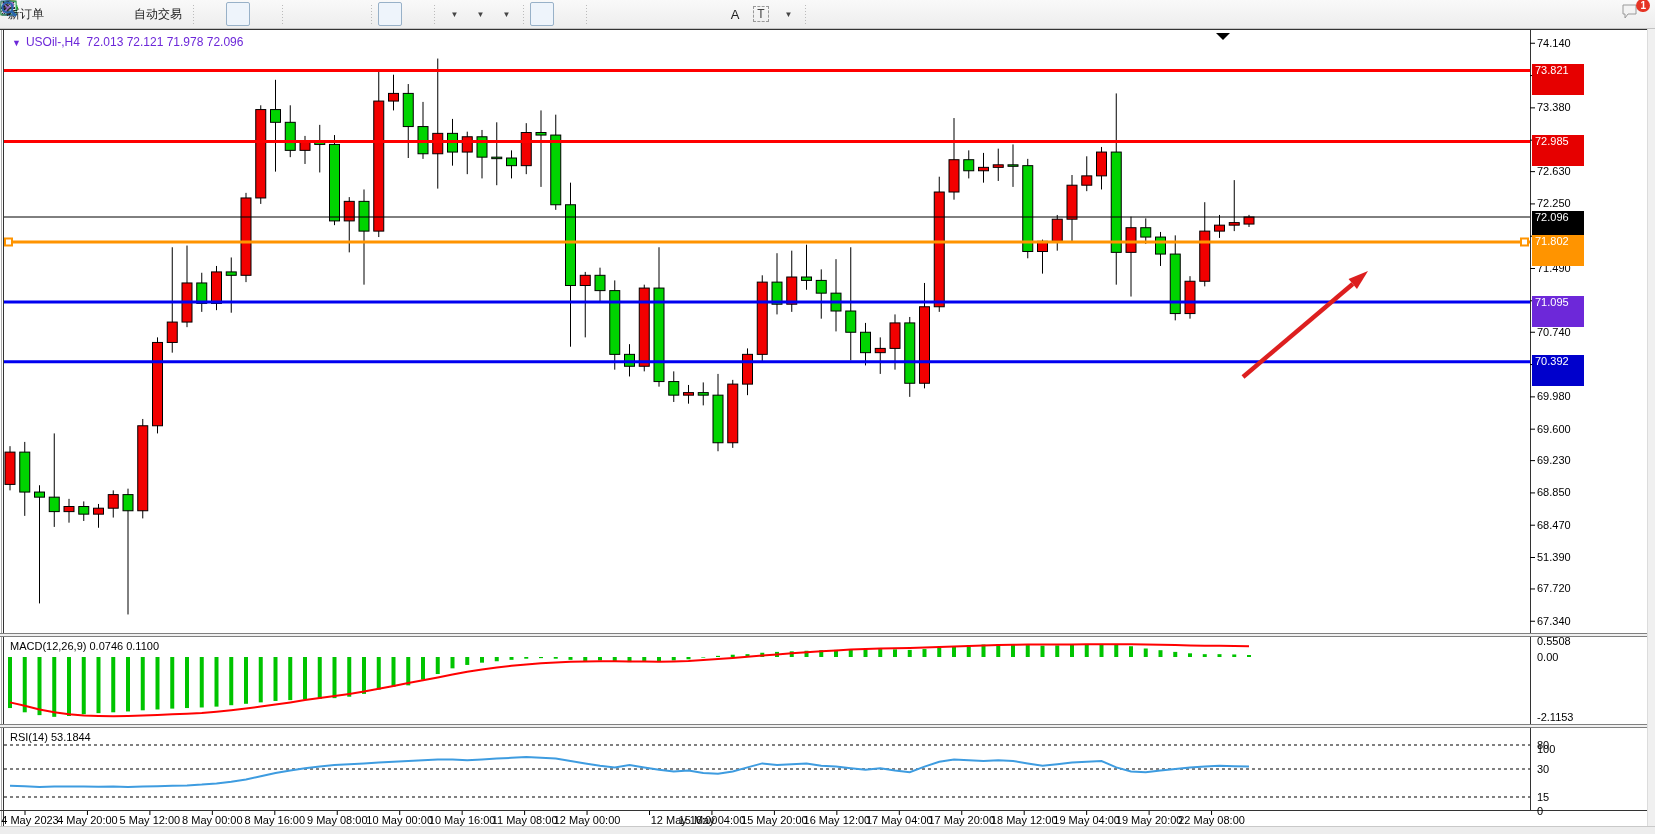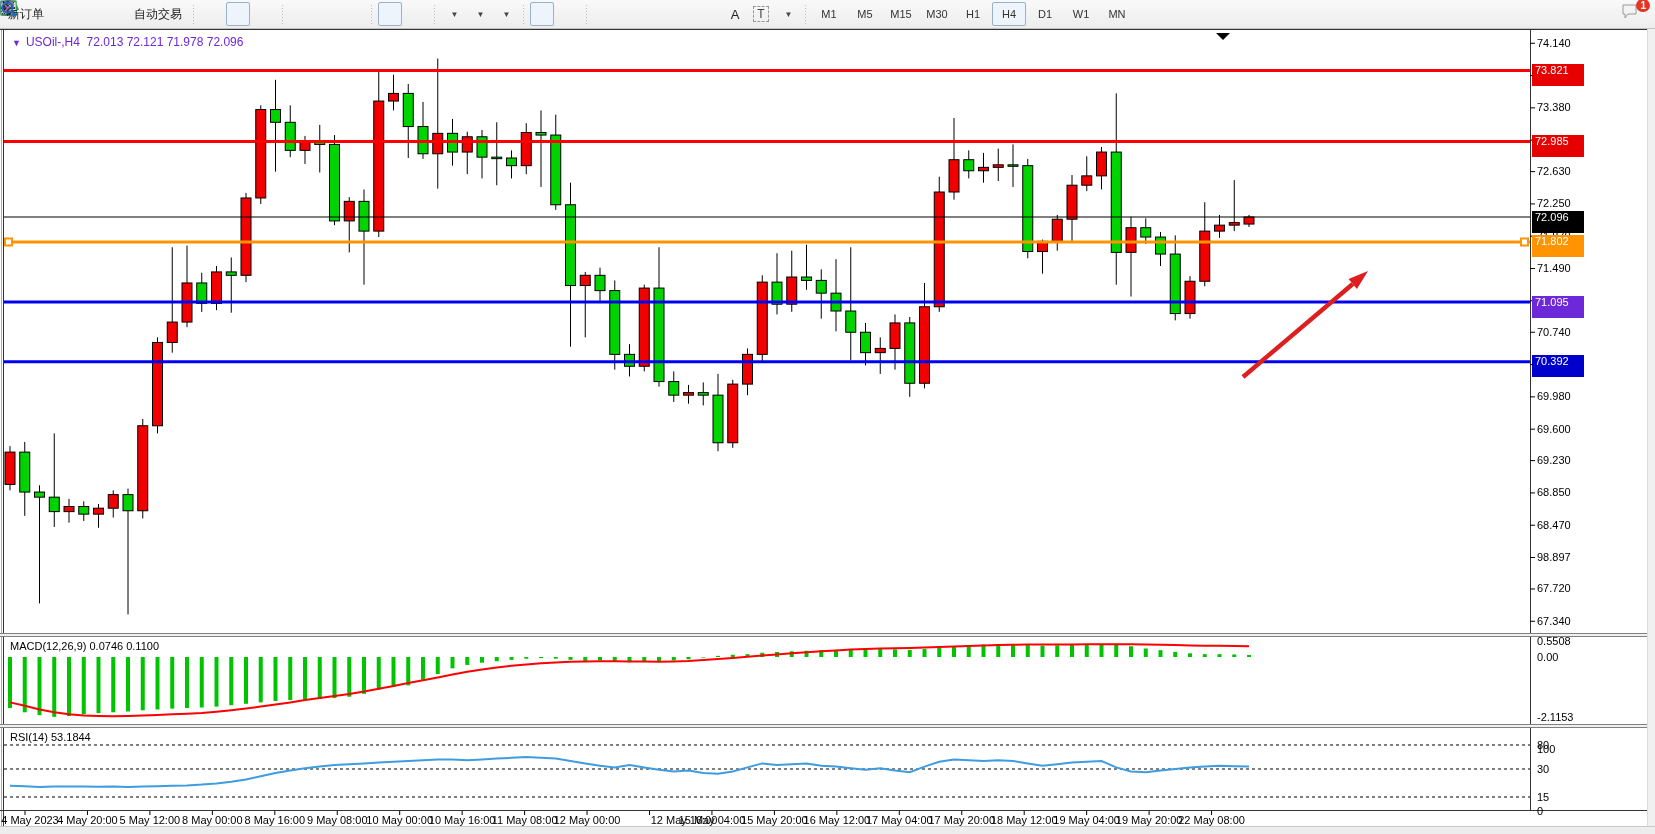"M1" div { html: <div> <div>M1</div> <div>M5</div> <div>M15</div> <div>M30</div> <div>H1</div> <div>H4</div> <div>D1</div> <div>W1</div> <div>MN</div> </div> -> none }
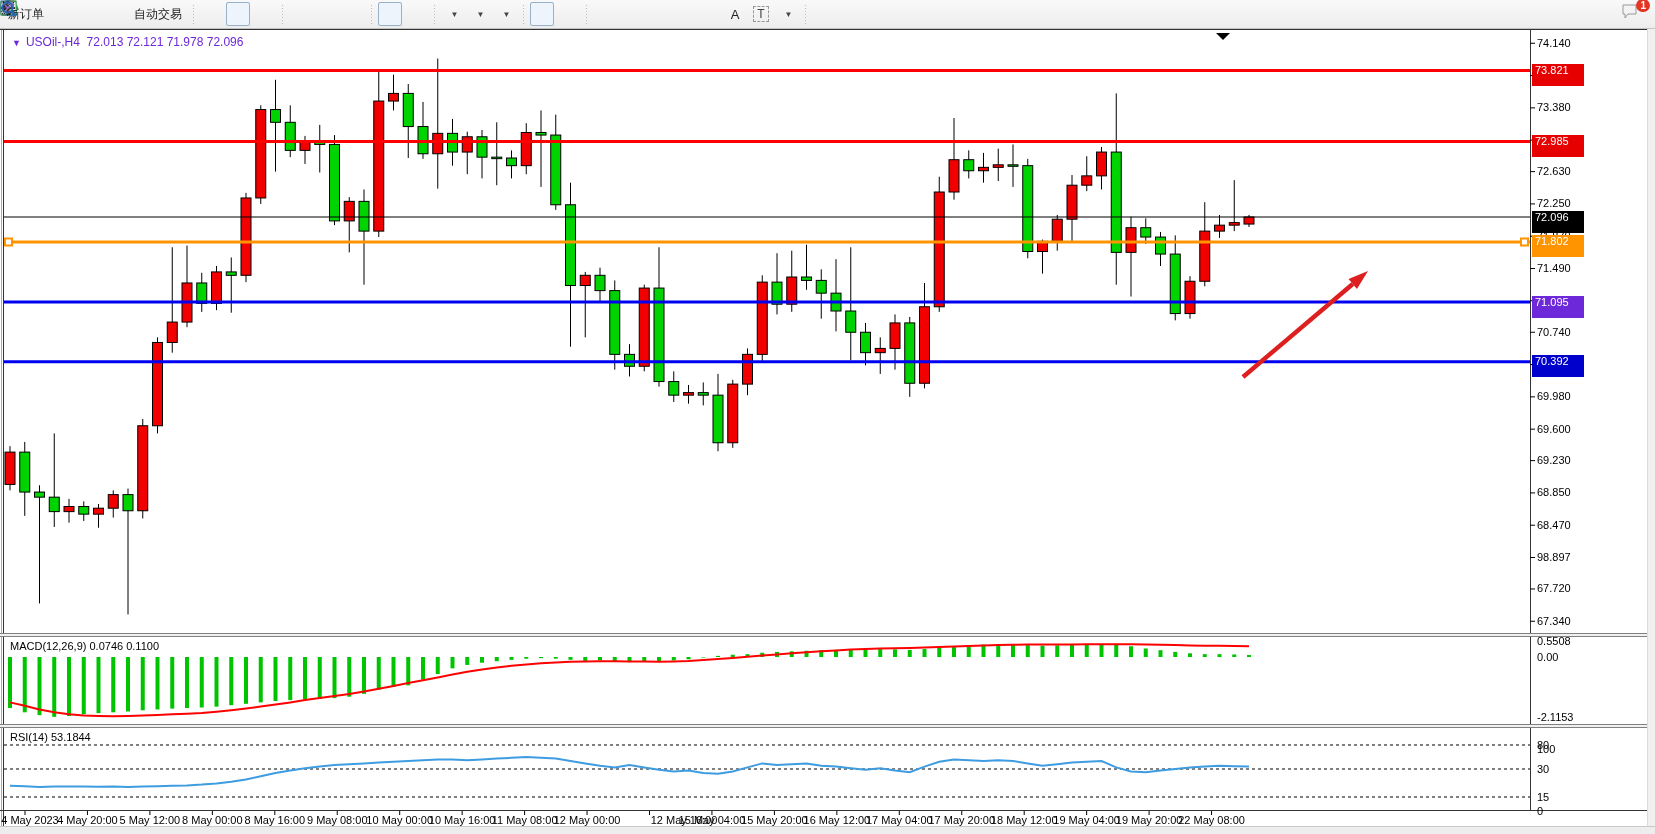"73.821" .price-badge { height: 22px -> 31px }
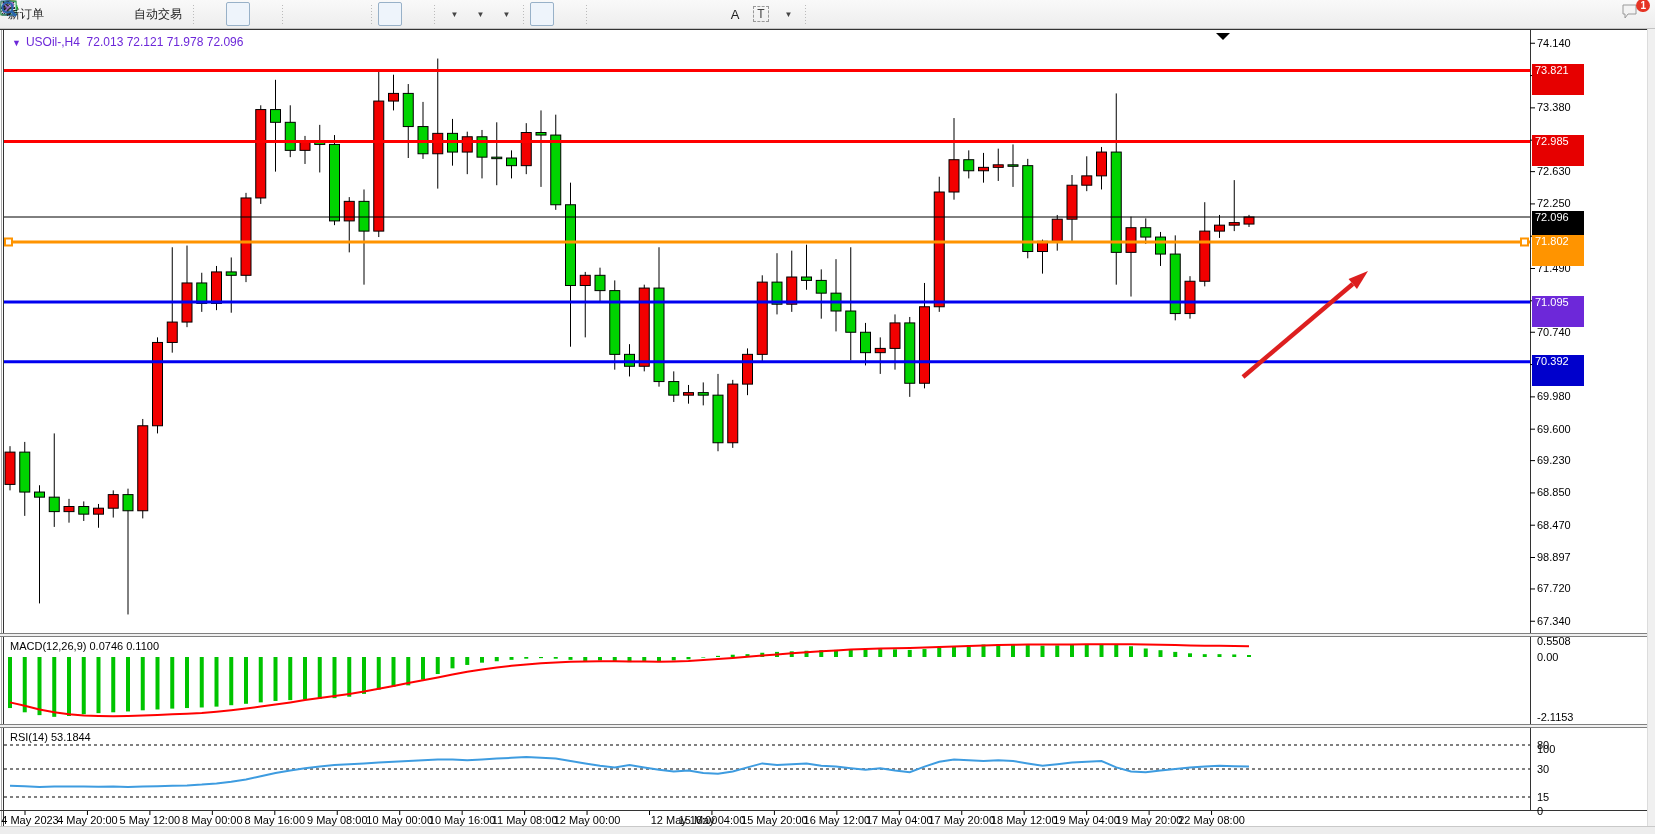"98.897" div.axis-lab { text: 98.897 -> 51.390 }
